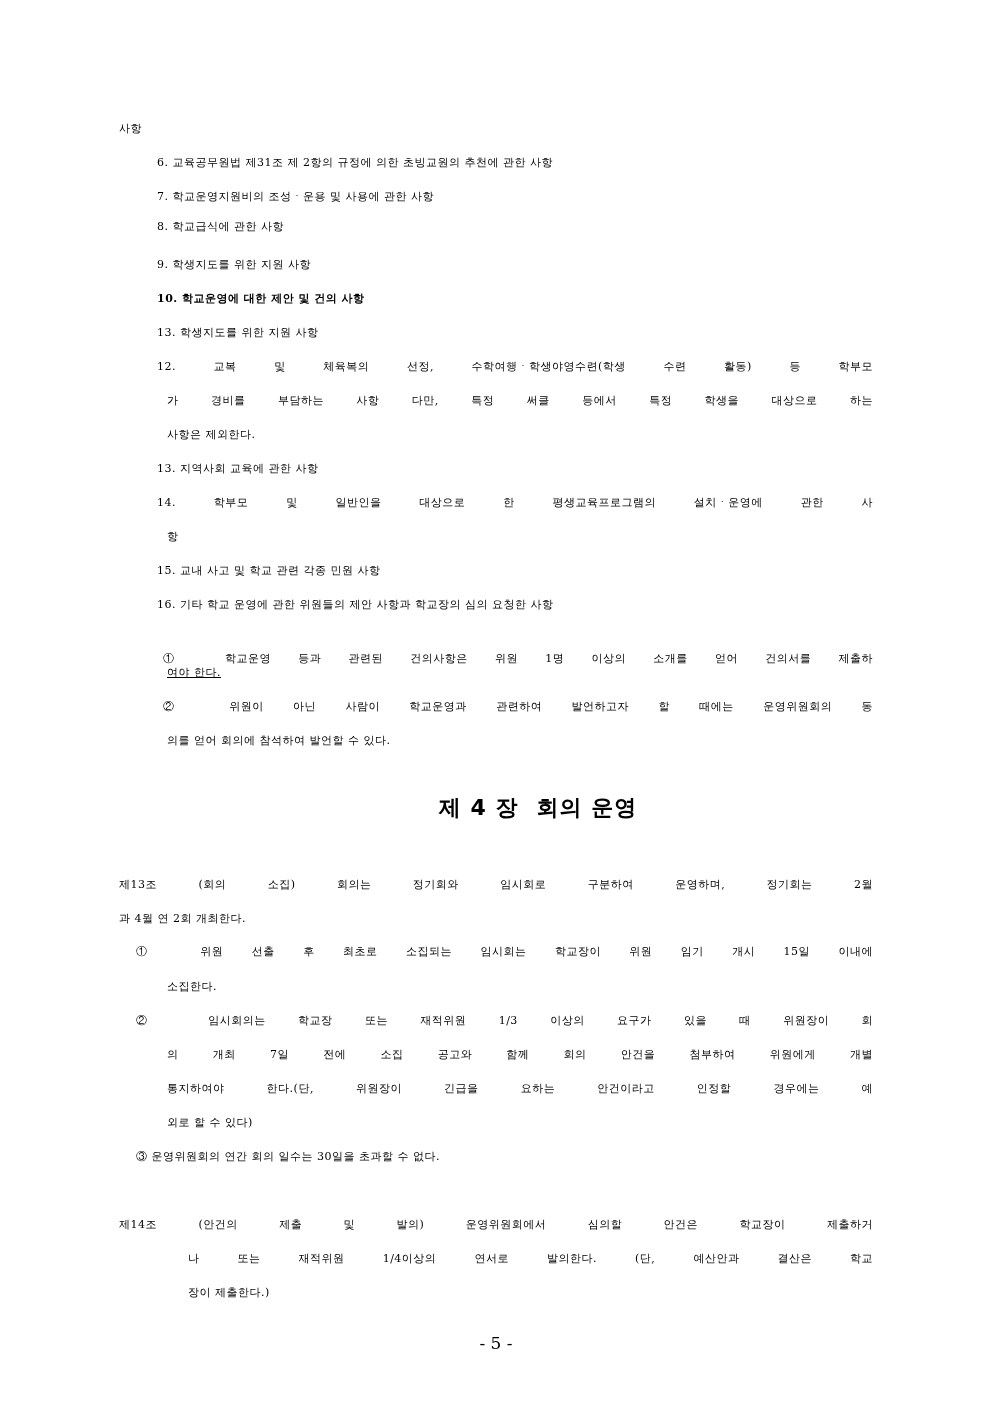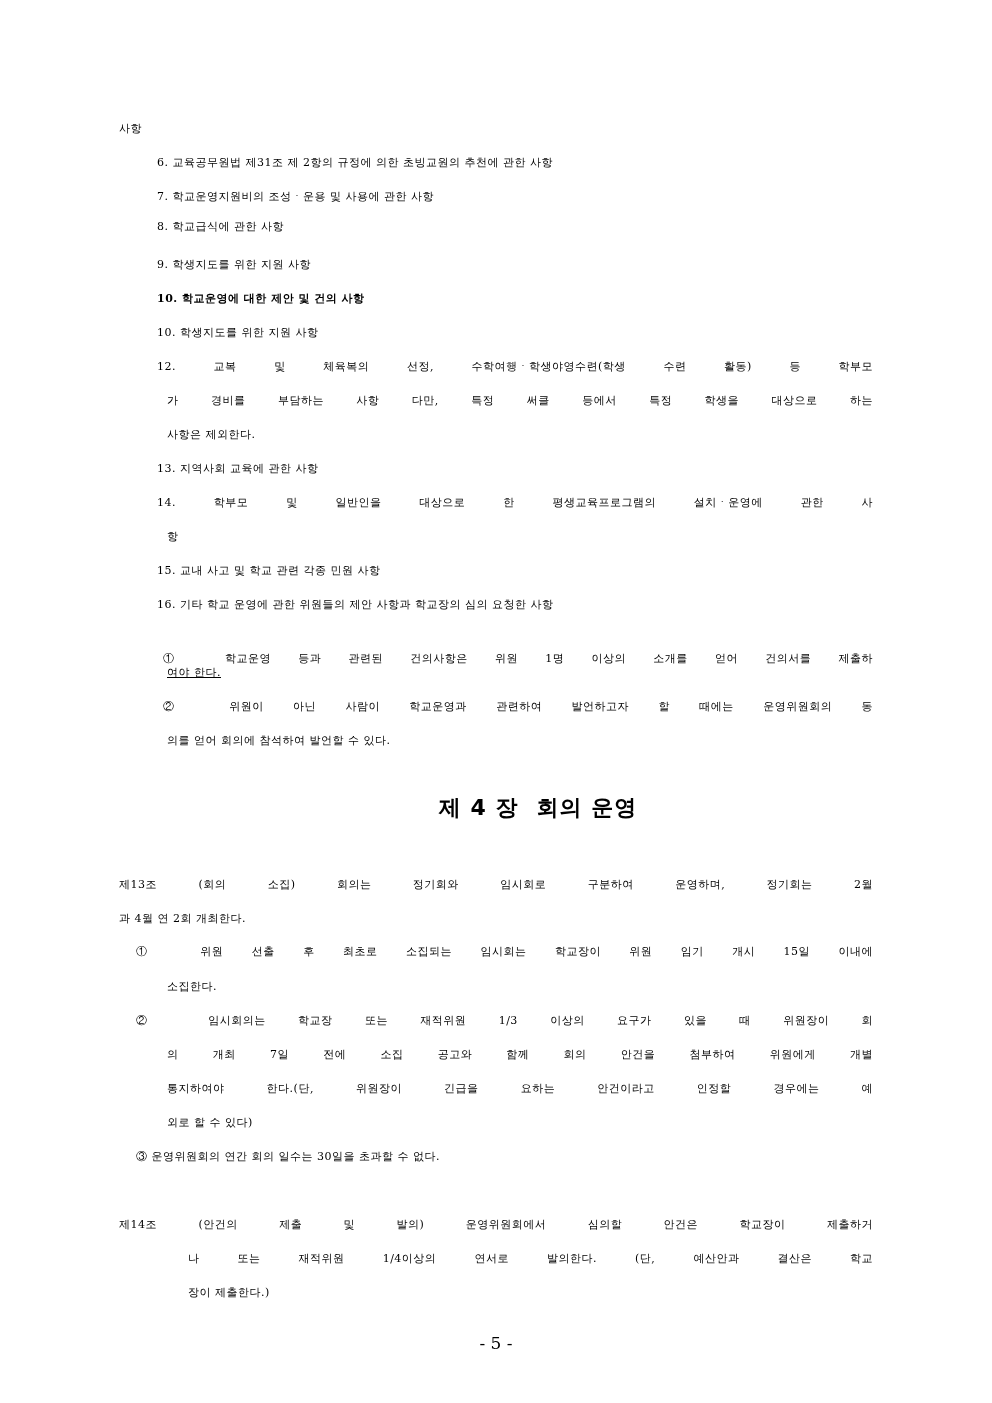"10. 학생지도를 위한 지원 사항" div.line { text: 10 -> 13 }
